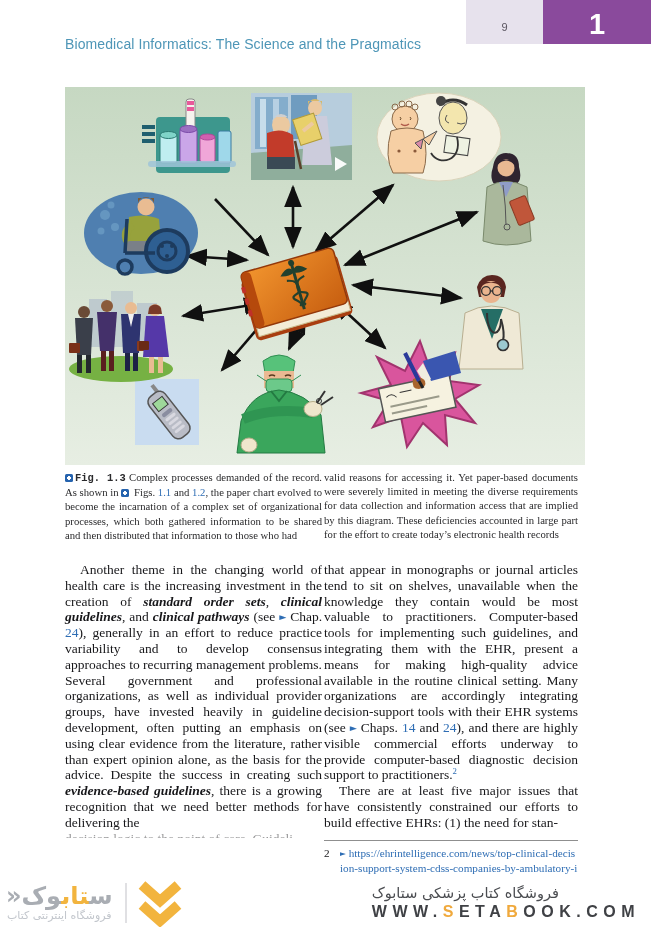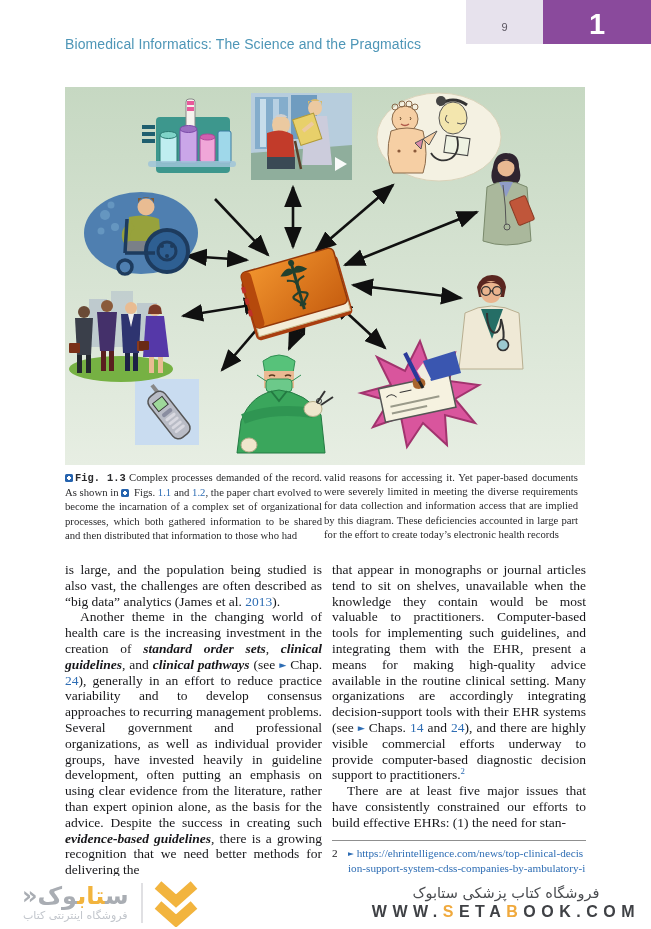"is large, and the population" p { html: <p><span>is large, and the population being studied is also vast, the challenges are often described as “big data” analytics (James et al. </span><span>2013</span><span>).</span></p> -> none }
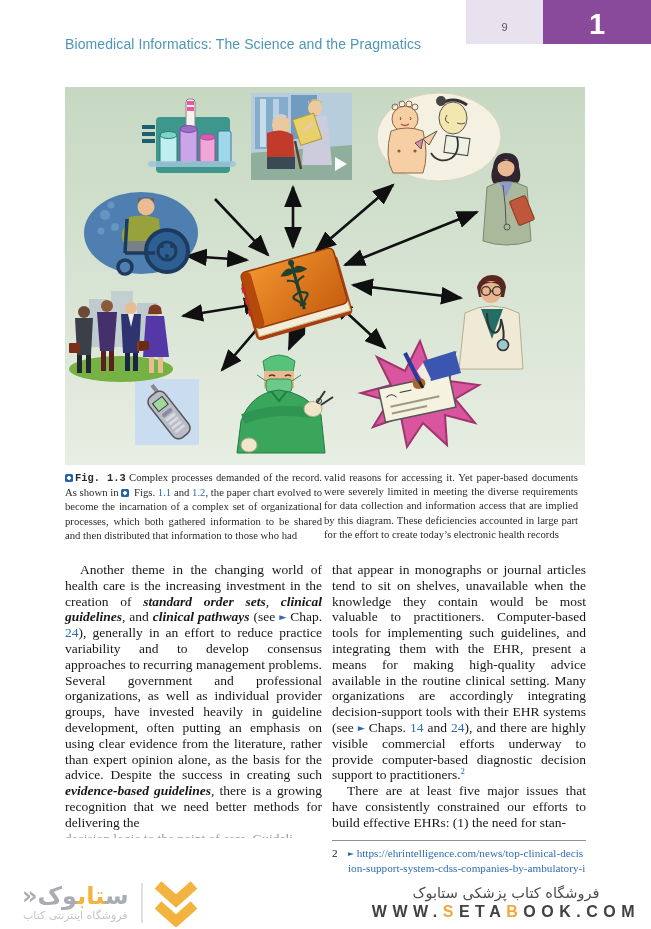"that appear in monographs or" .col-right { left: 332px -> 324px }
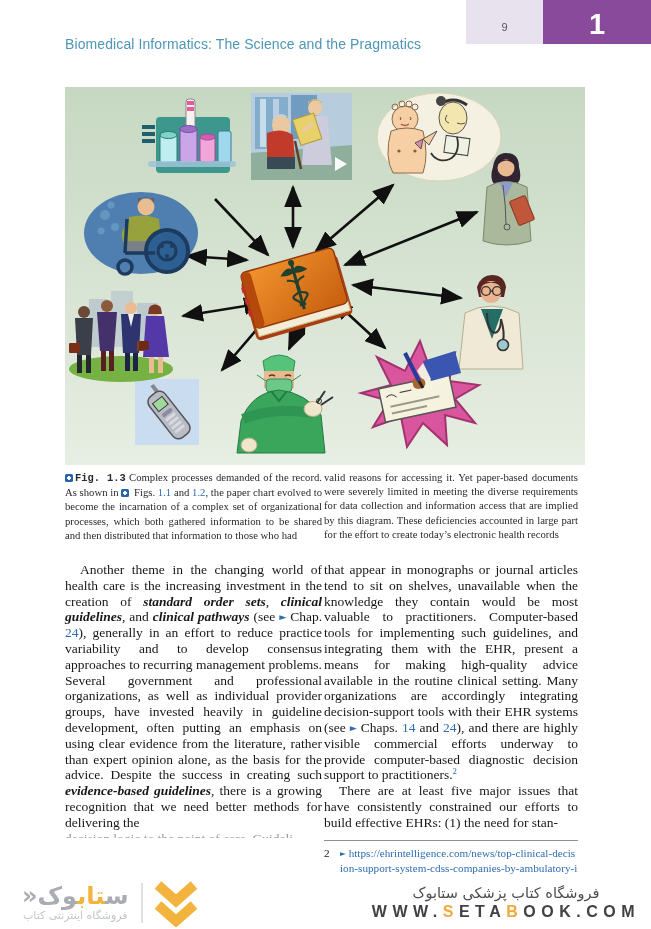"ستابوک«" .footer-logo { margin-left: 22px -> 6px }
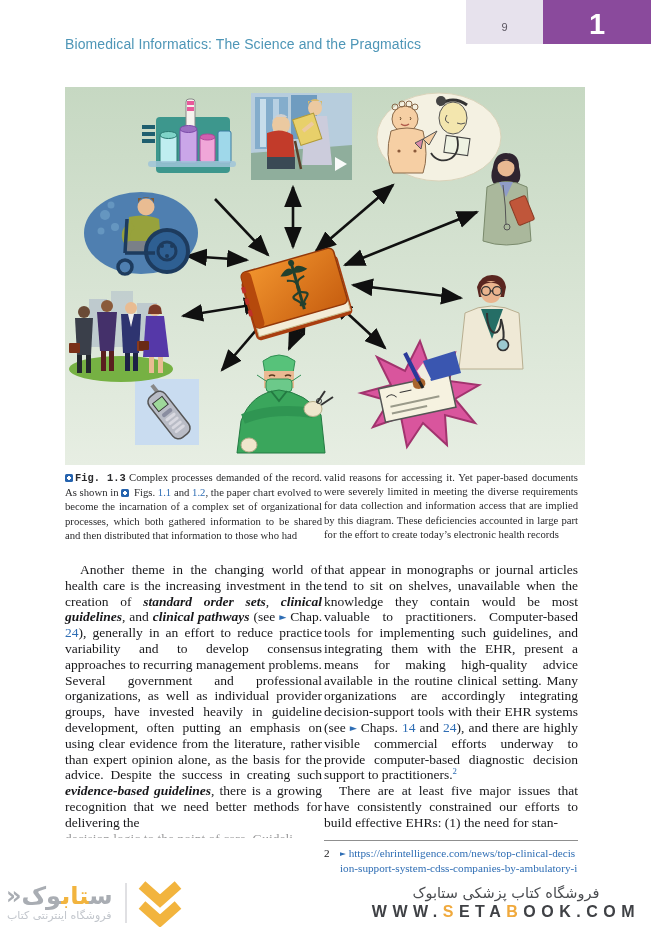"فروشگاه کتاب پزشکی ستابوک" .footer-right { text-align: center -> left }
